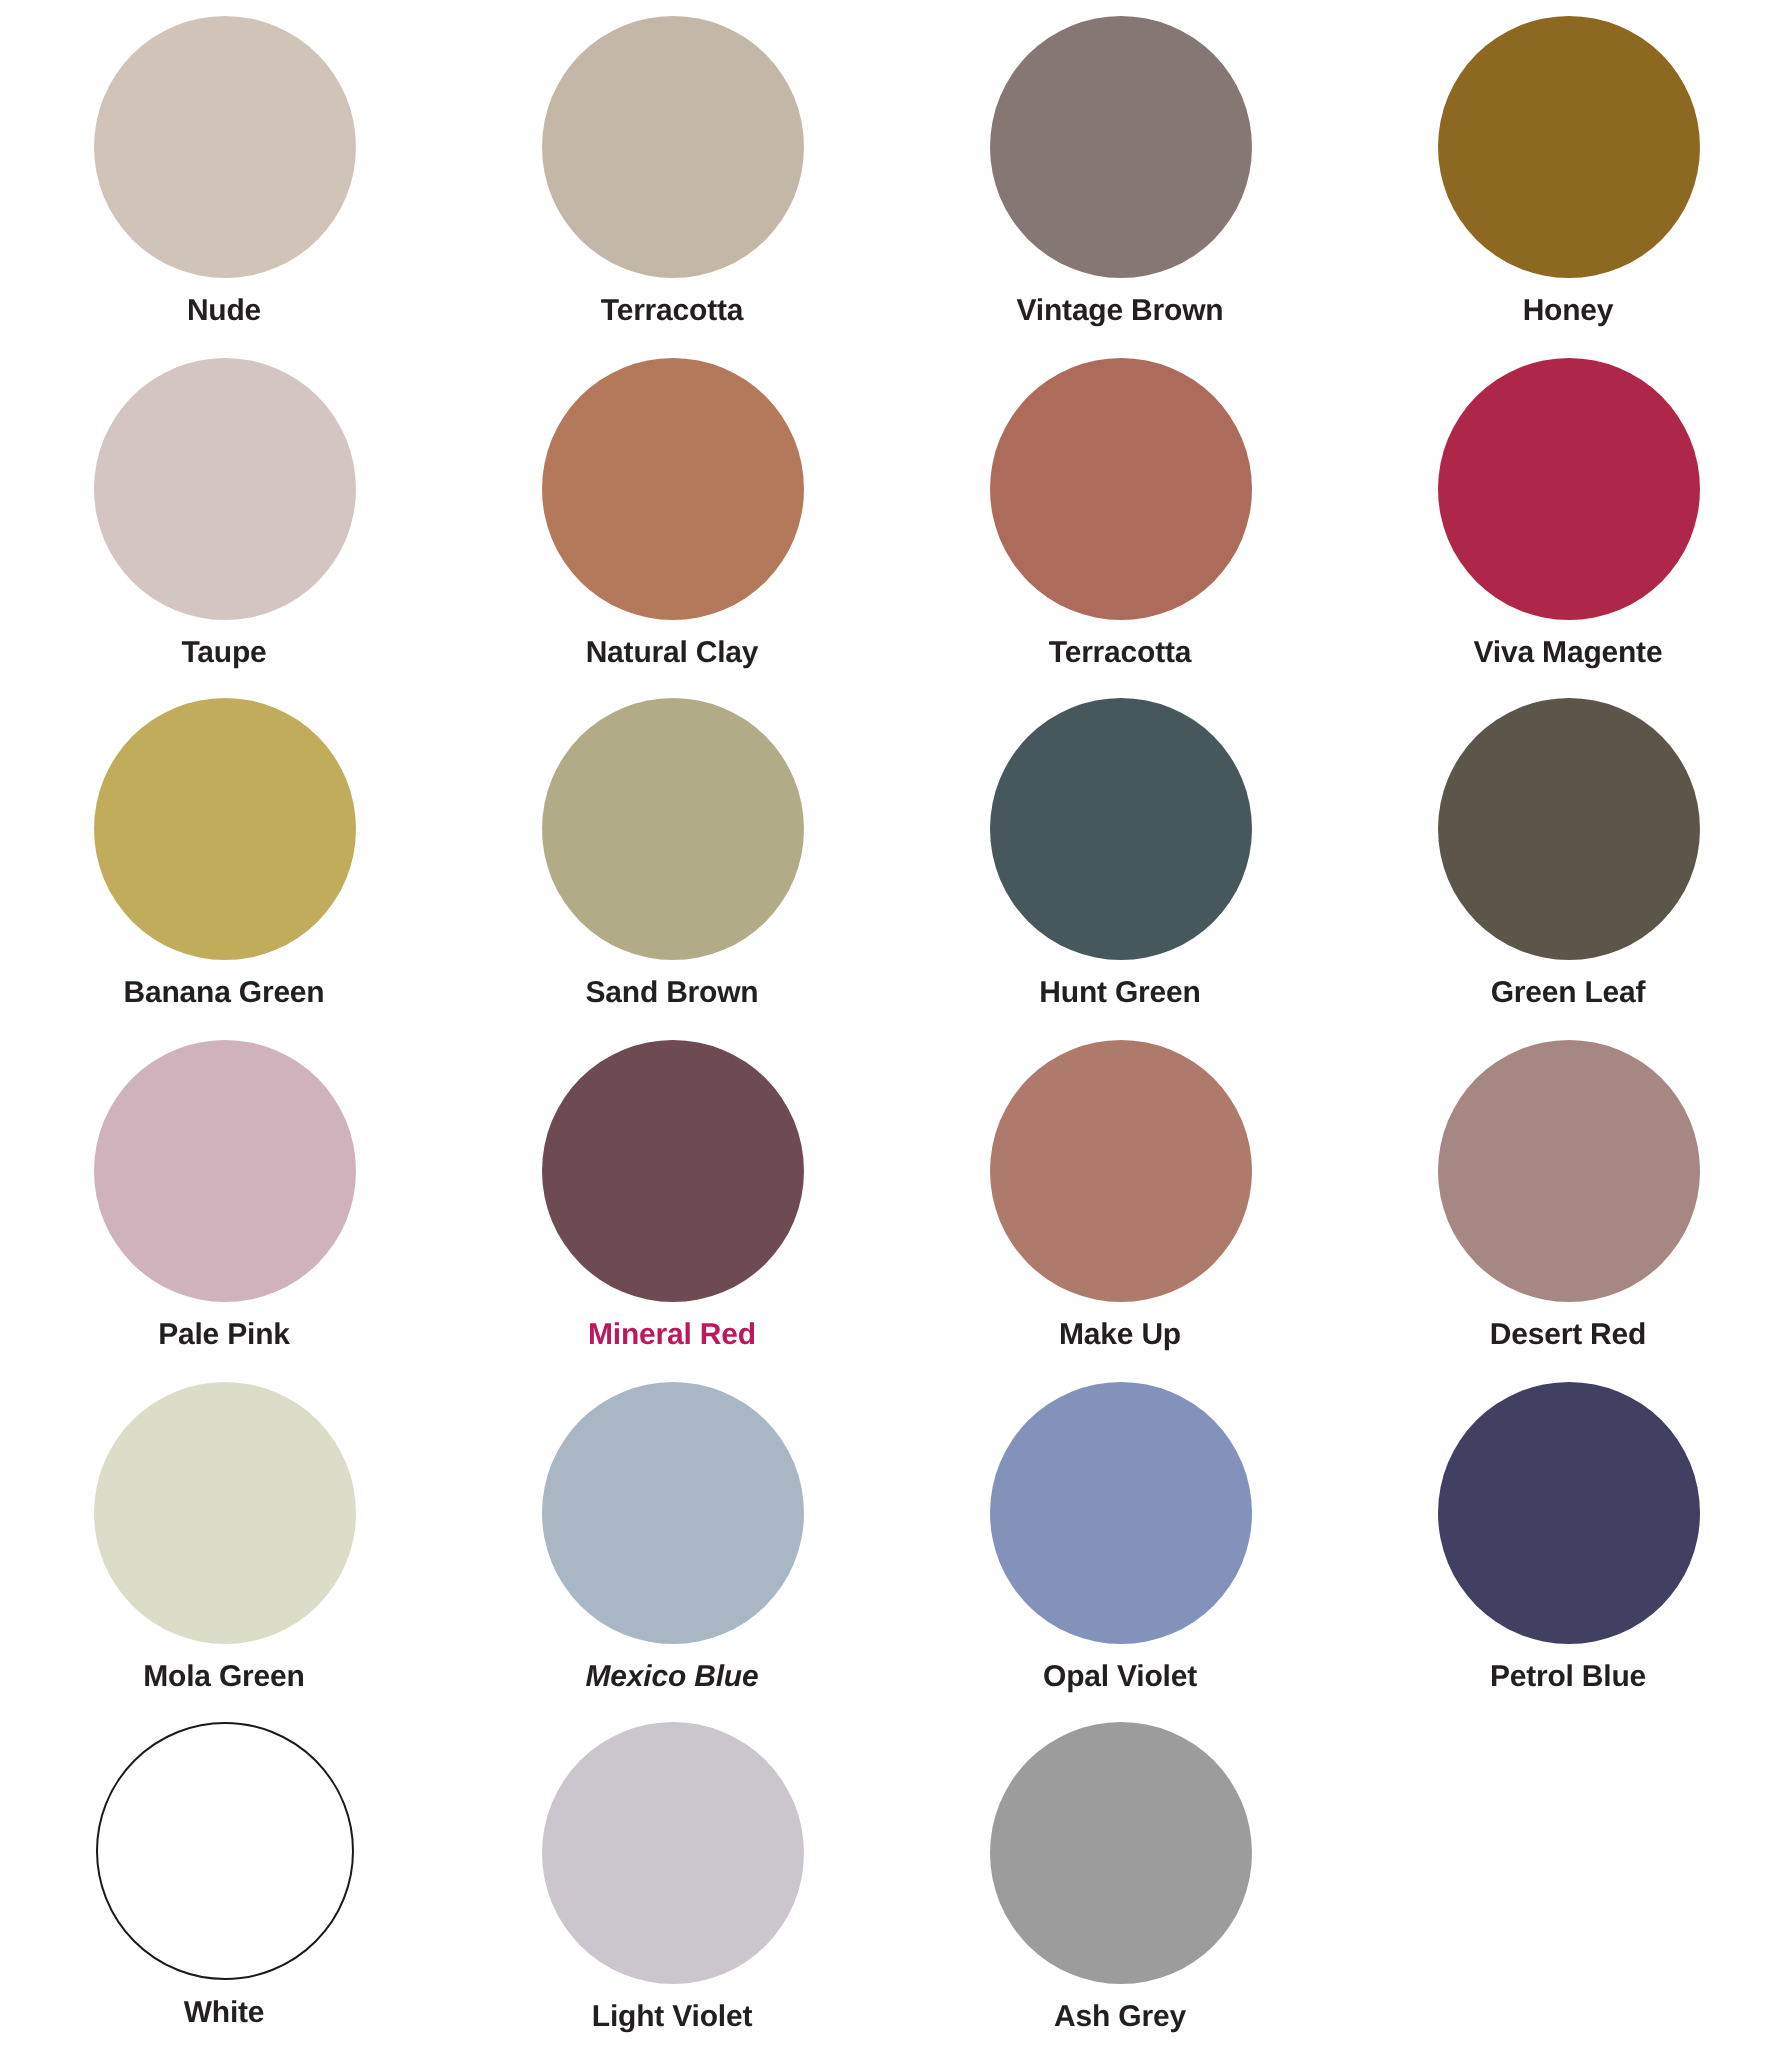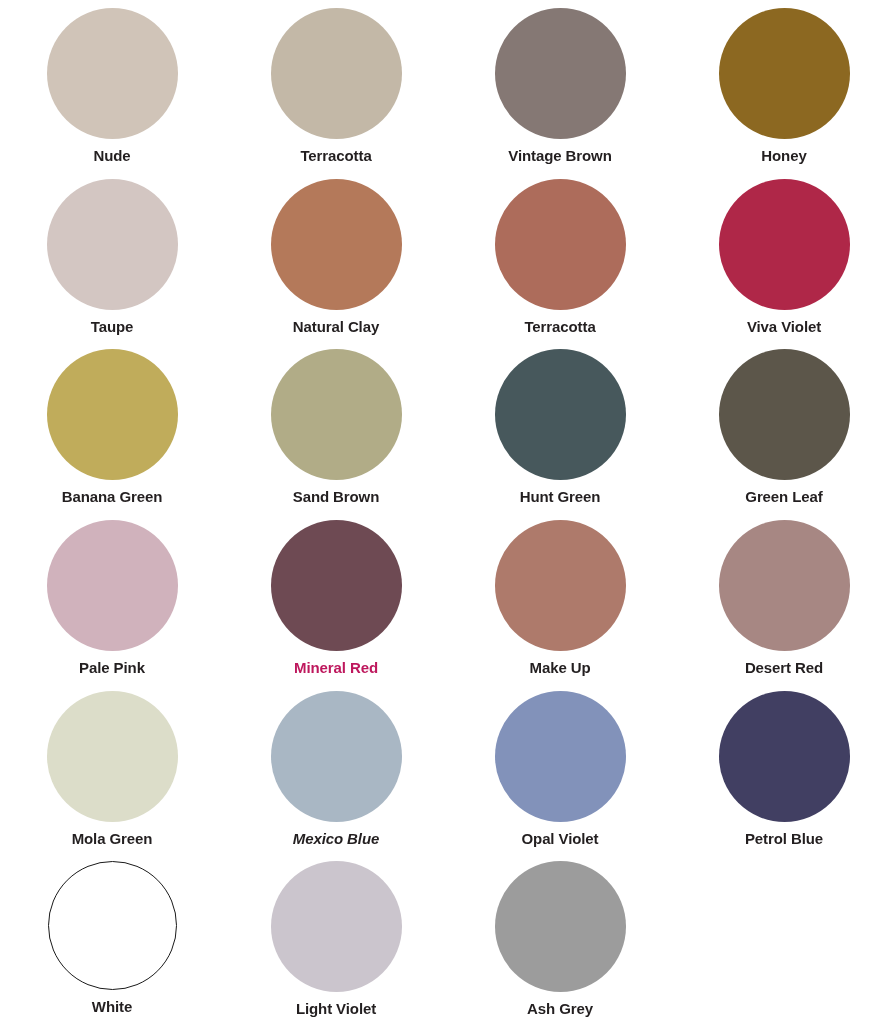"Viva Violet" div.swatch-label { text: Violet -> Magente }
